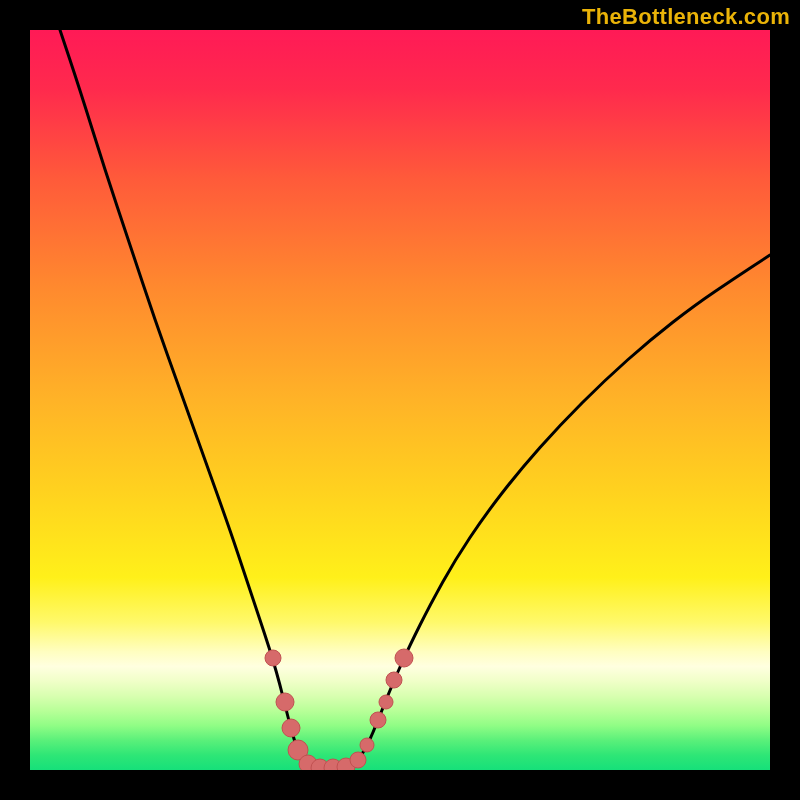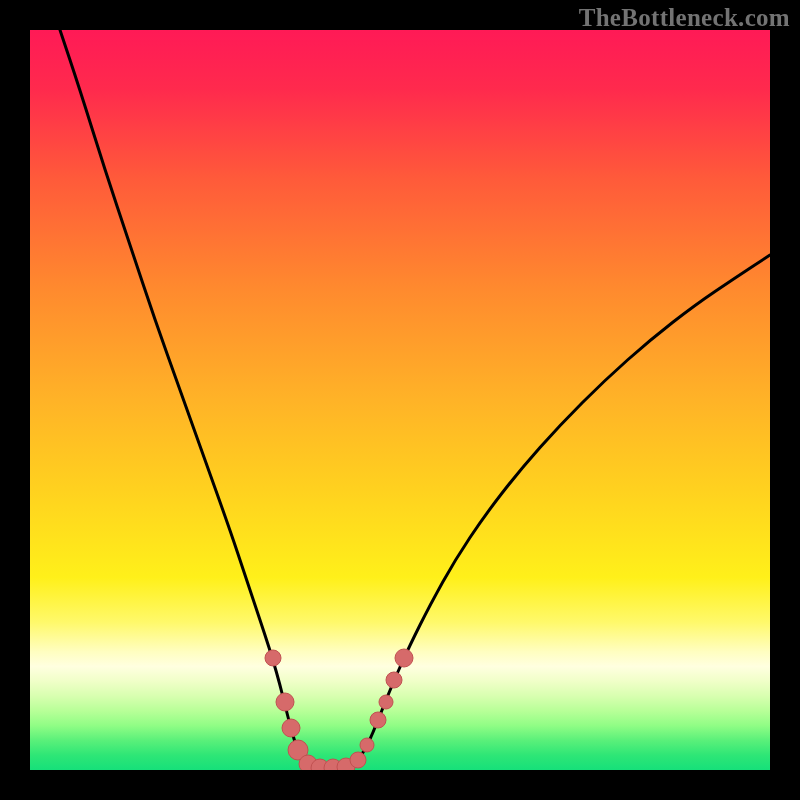"TheBottleneck.com" .watermark { color: #737373 -> #eab308; font-family: Liberation Serif, serif -> Liberation Sans, sans-serif; font-size: 25px -> 22px }
